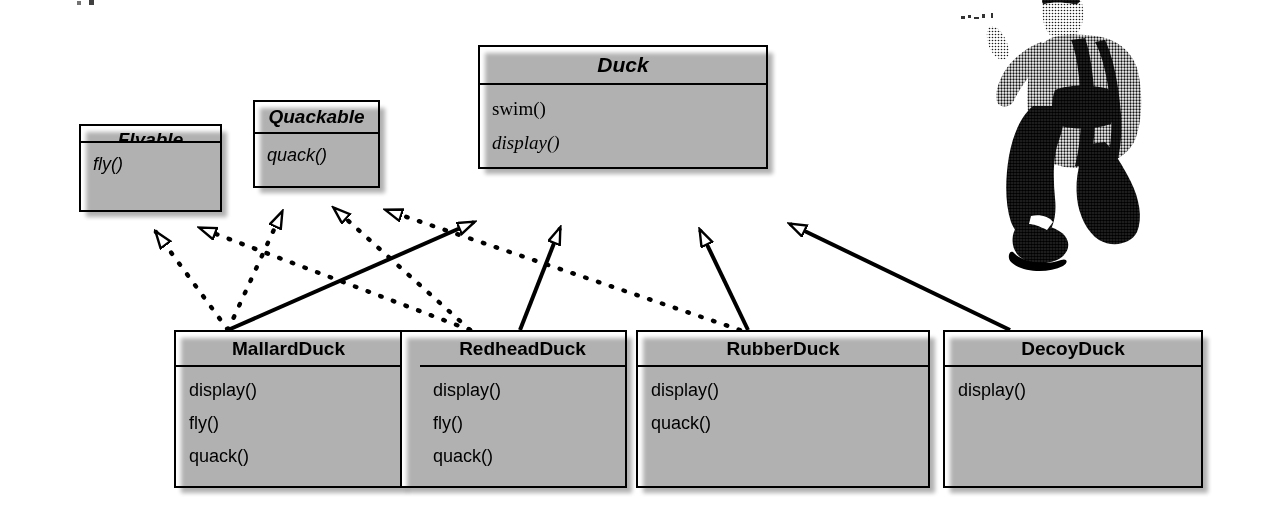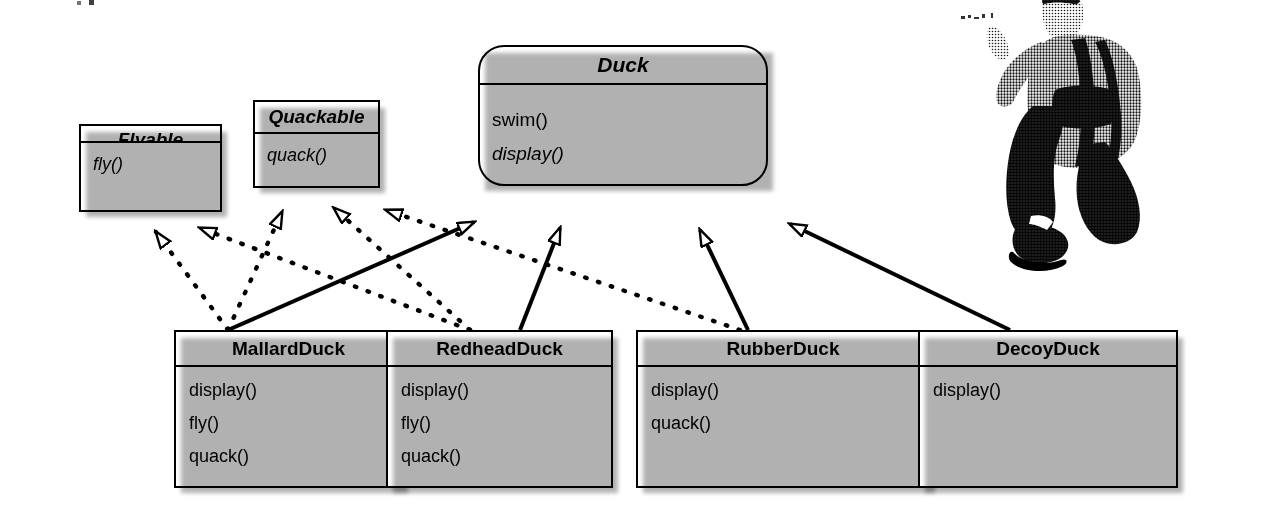"Duck" .box-duck { border-radius: 26px -> none; height: 141px -> 124px }
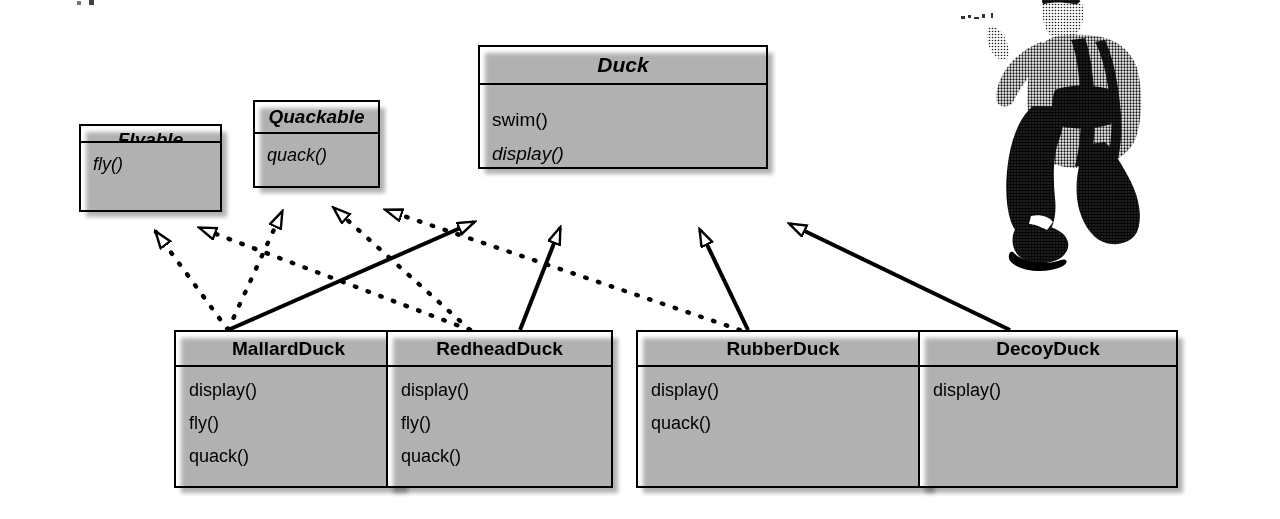"swim()" .box-duck .uml-body { font-family: none -> Liberation Serif, serif; padding-top: 18px -> 7px }
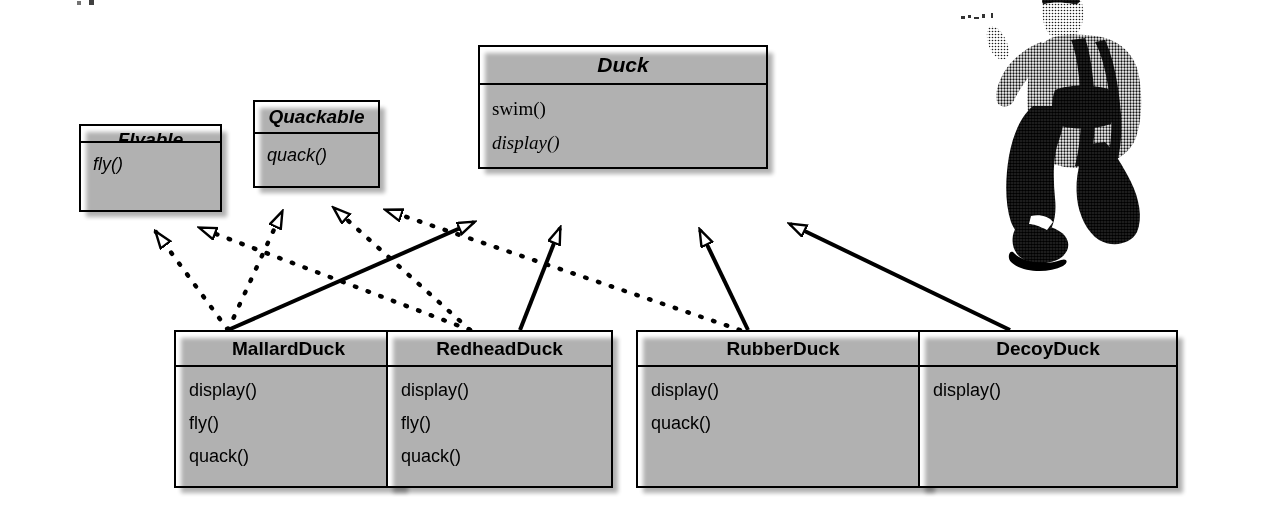"RedheadDuck" .box-redhead { left: 386px -> 400px; padding-left: none -> 18px }
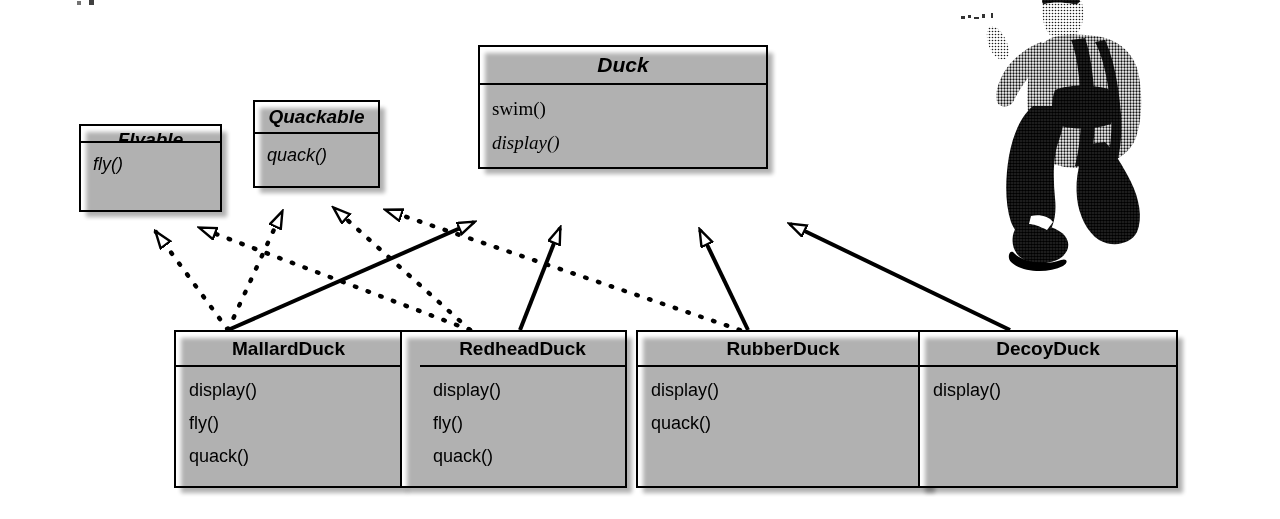"DecoyDuck" .box-decoy { left: 918px -> 943px }
